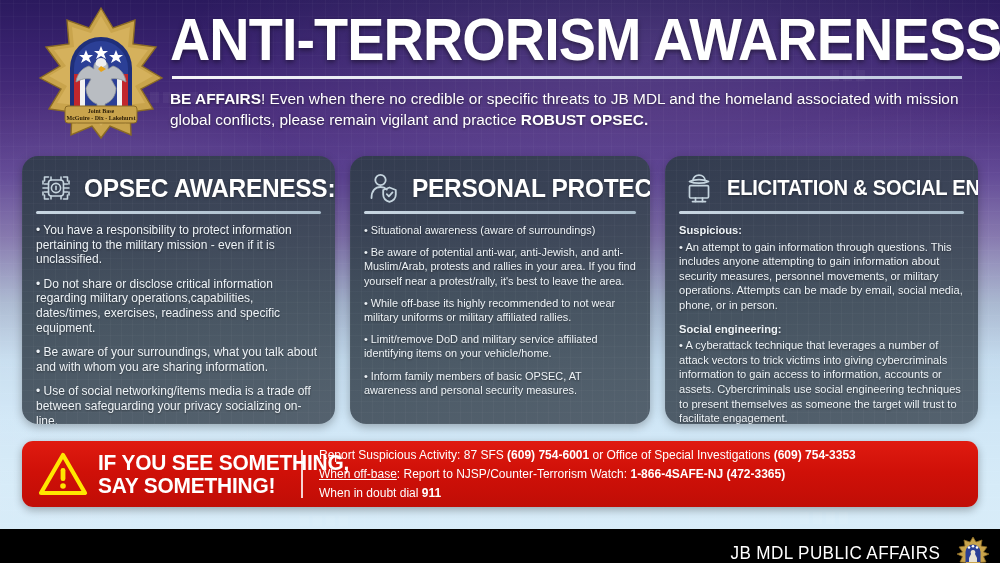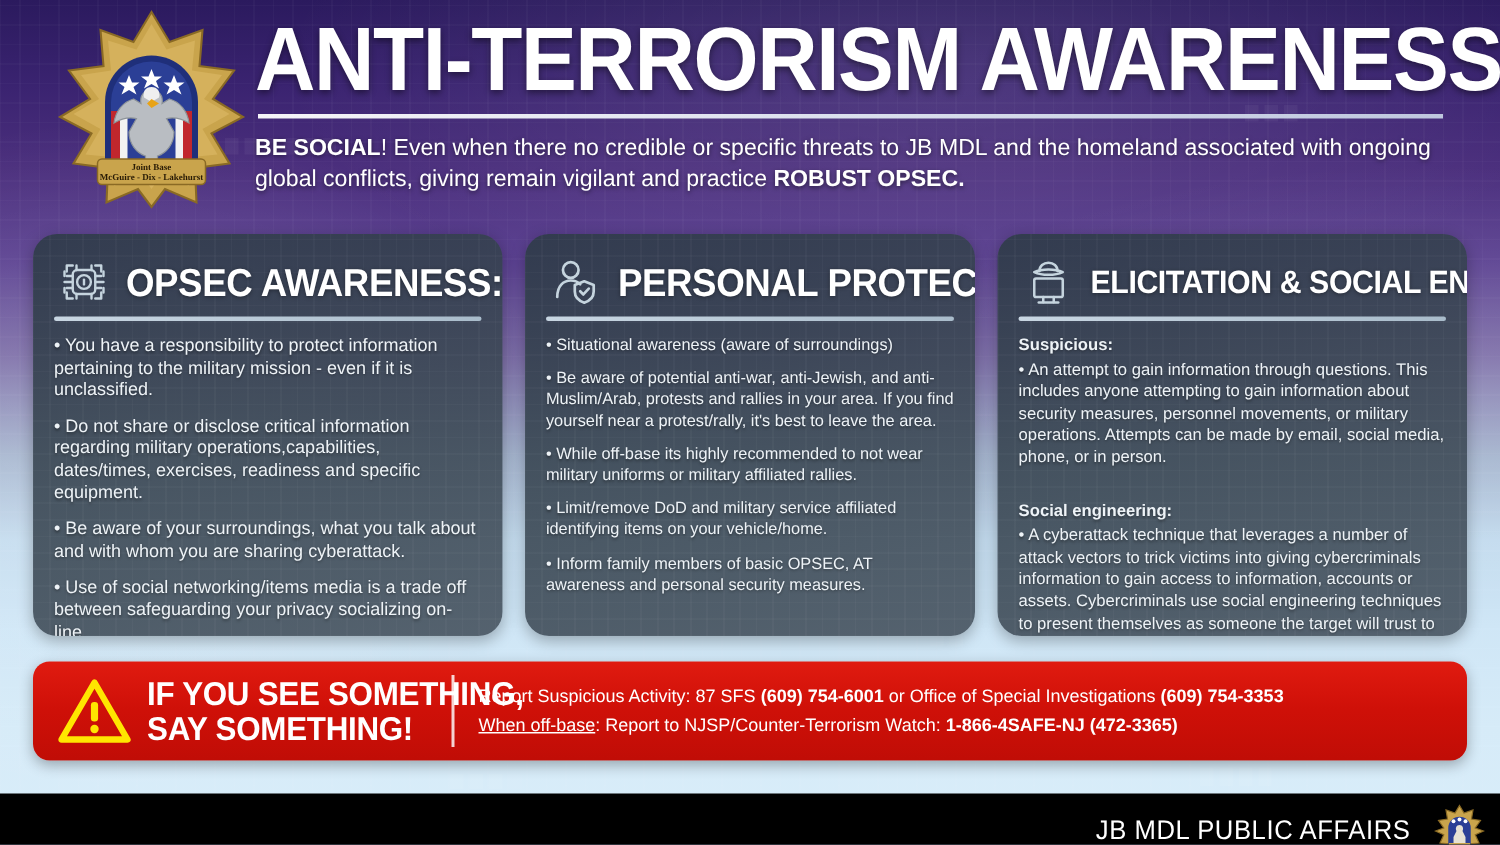"BE SOCIAL" b { text: SOCIAL -> AFFAIRS }
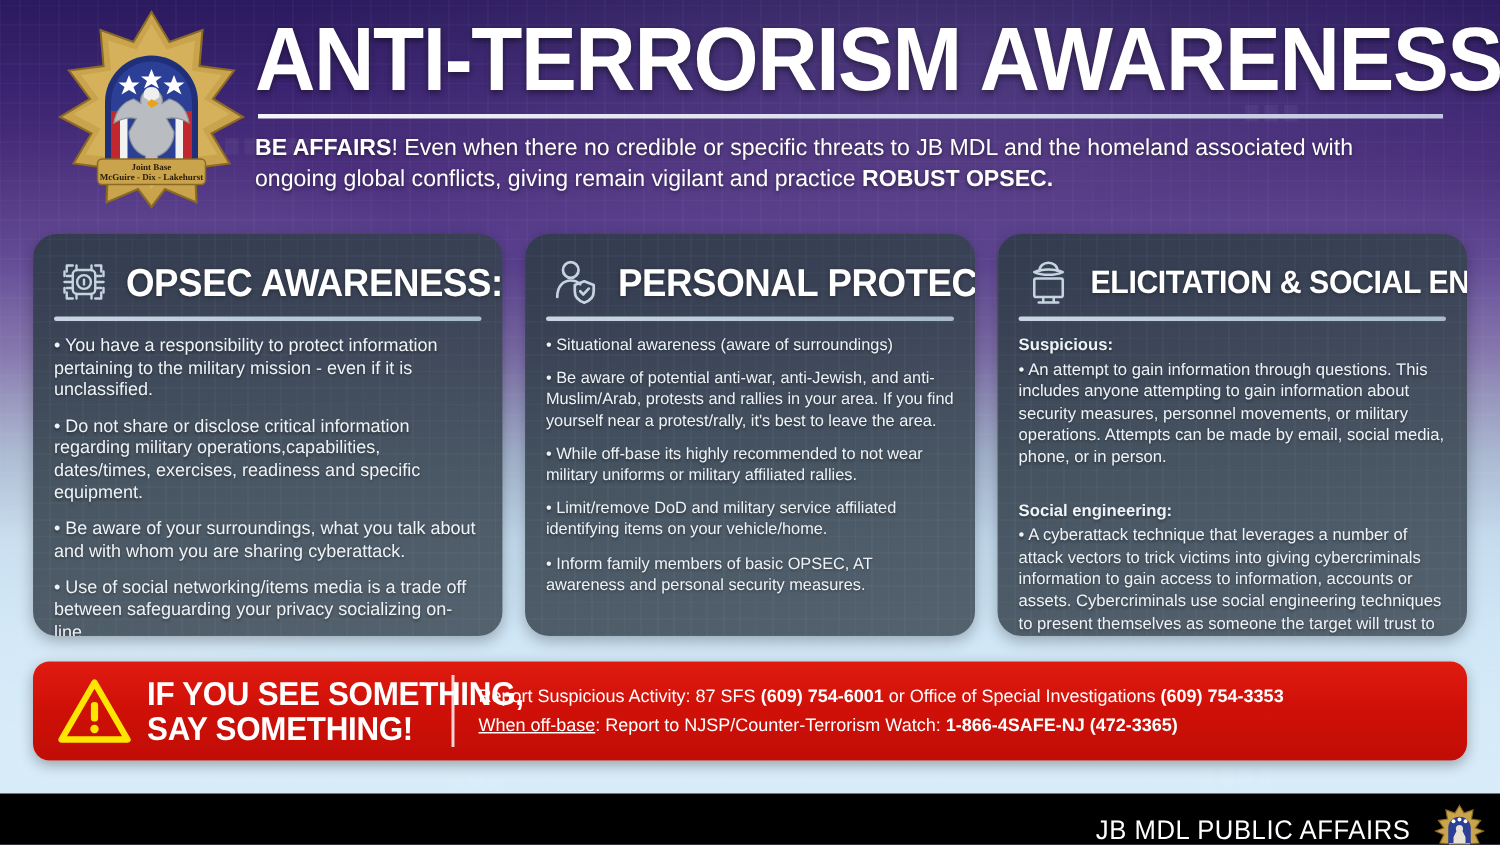"! Even when there no" span { text: ongoing global conflicts, giving -> mission global conflicts, please }
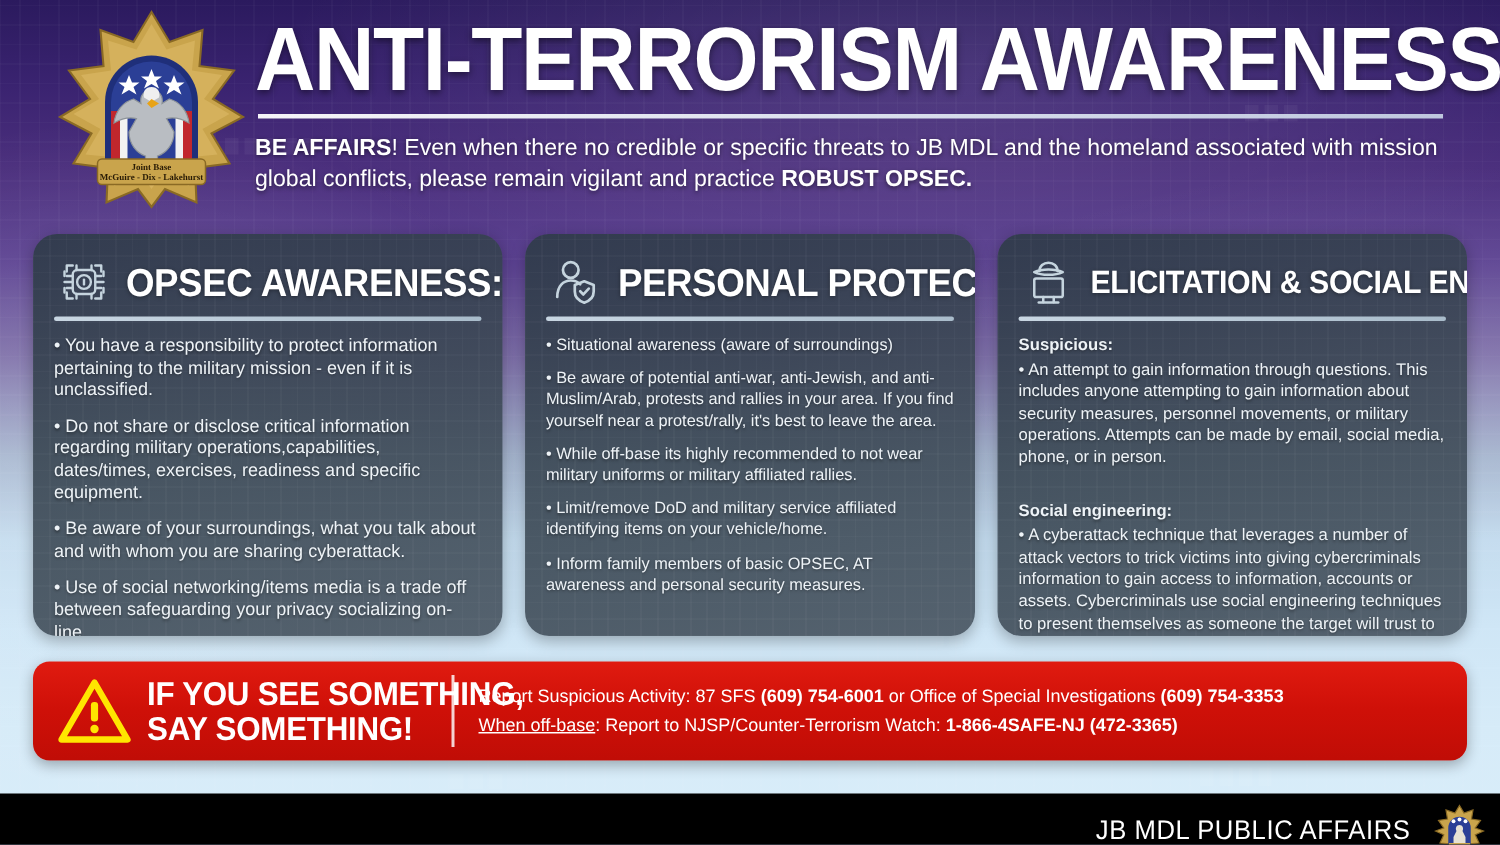"Social engineering:" .p3 .panel-body .sub-head { margin-top: 21px -> 9px }
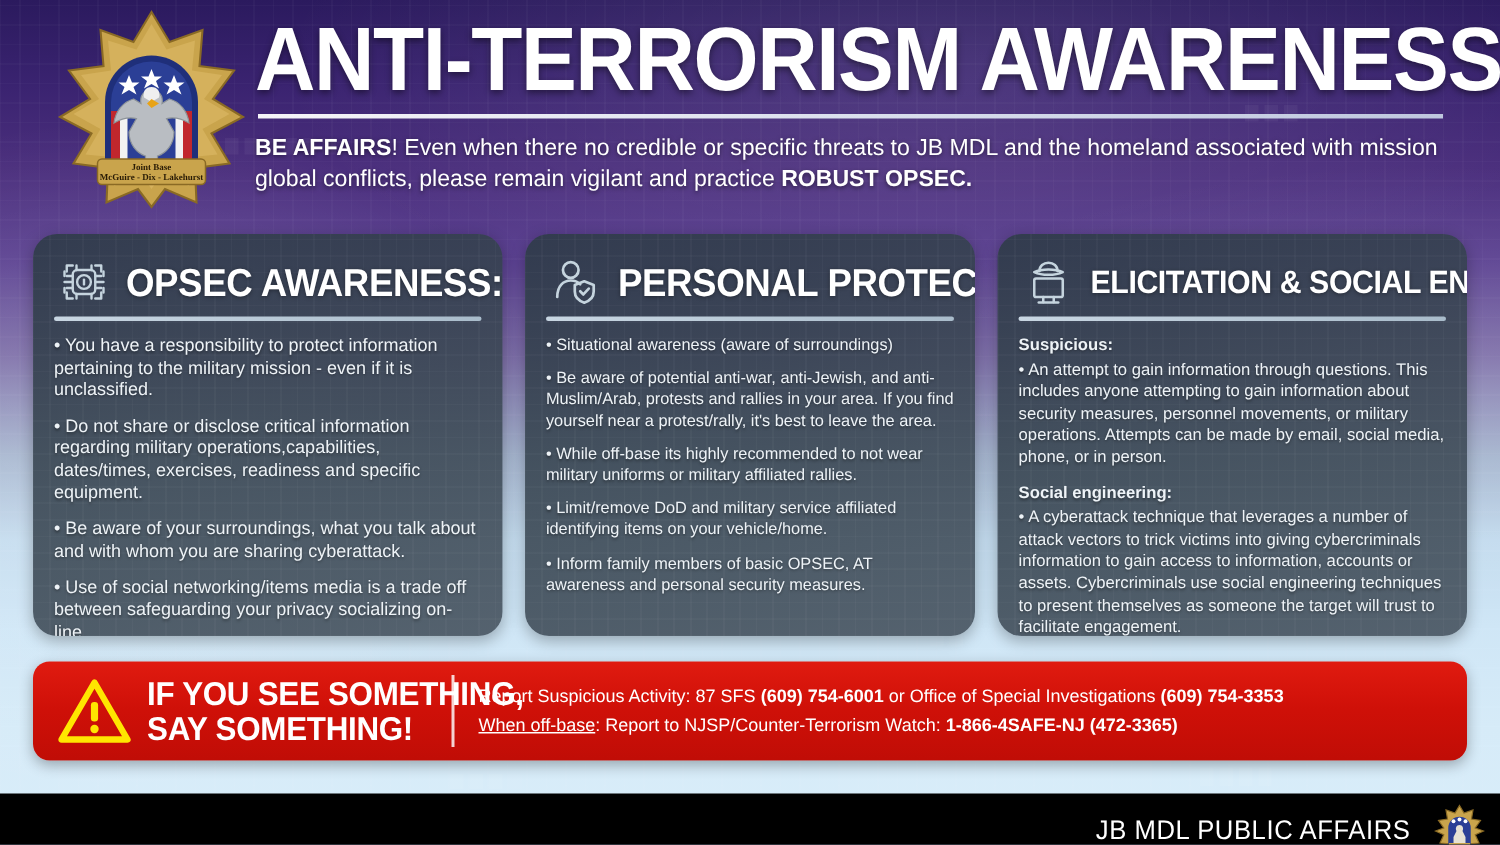"• Be aware of your" p { text: cyberattack -> information }
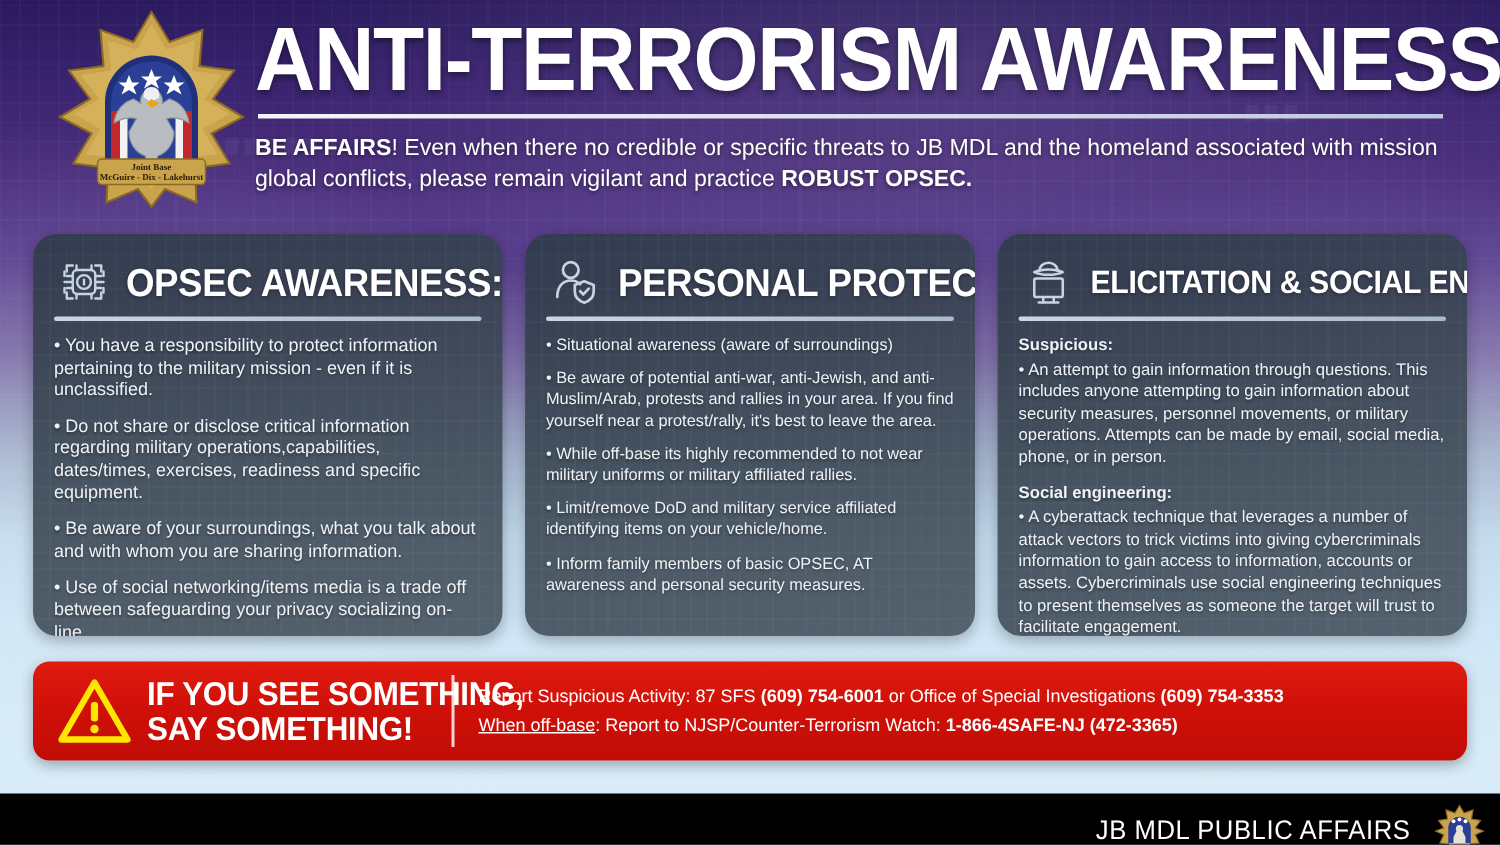"When in doubt dial 911" p { html: none -> <p><span>When in doubt dial </span><b>911</b></p> }
